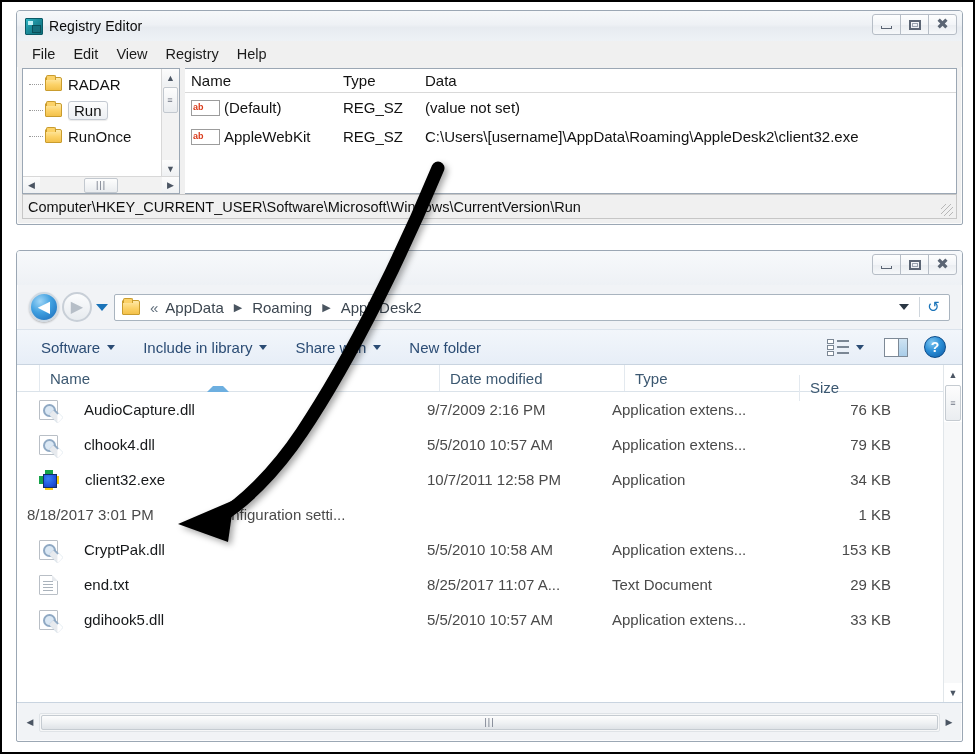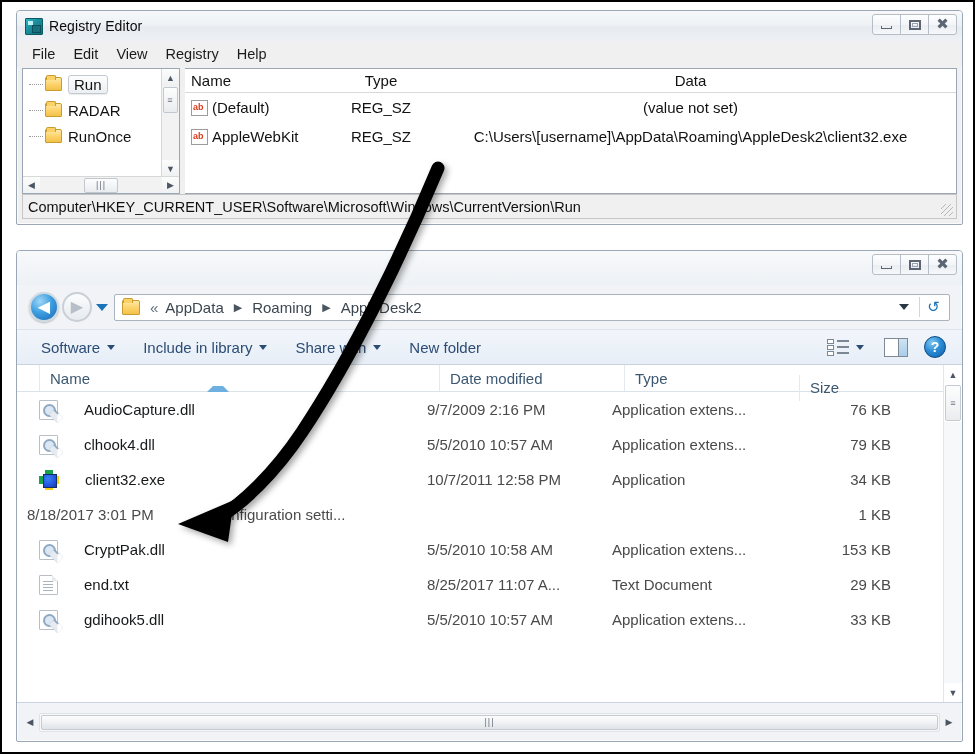"Registry Editor" #regedit { text-align: center -> none }
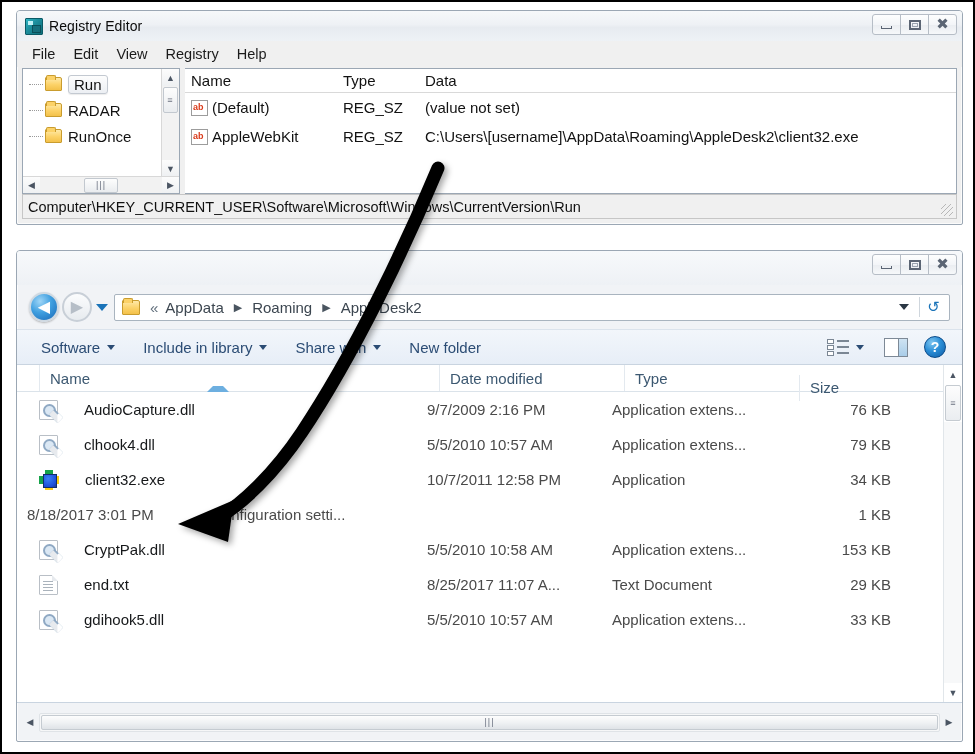"Run" div.treerow { order: before "RADAR" -> after "RADAR" }
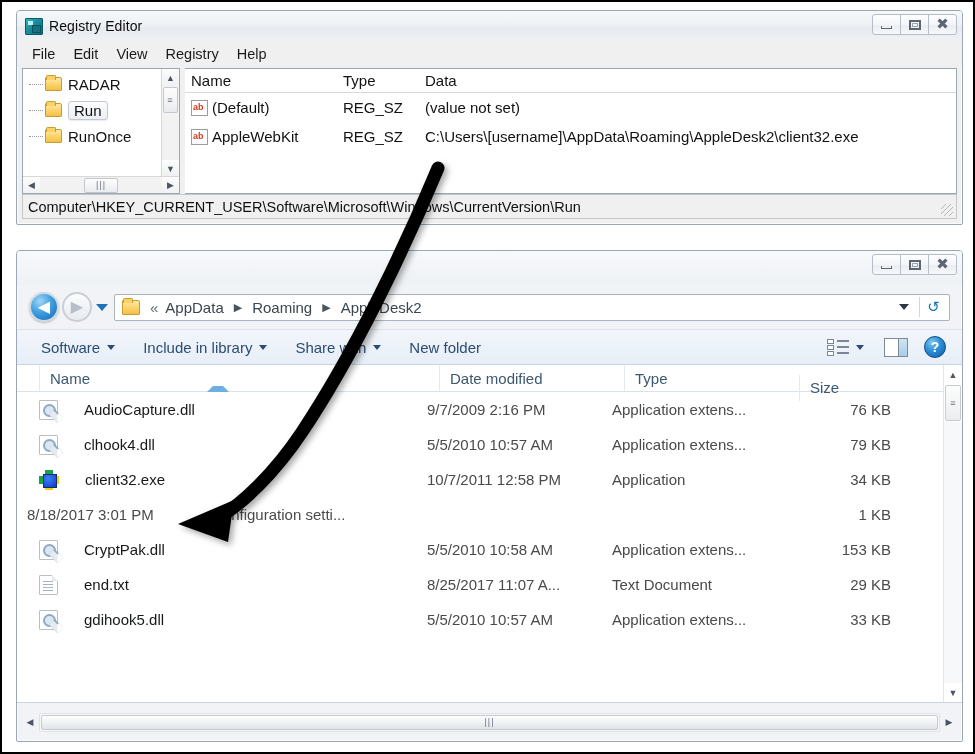"ab" .abicon { width: 17px -> 29px }
